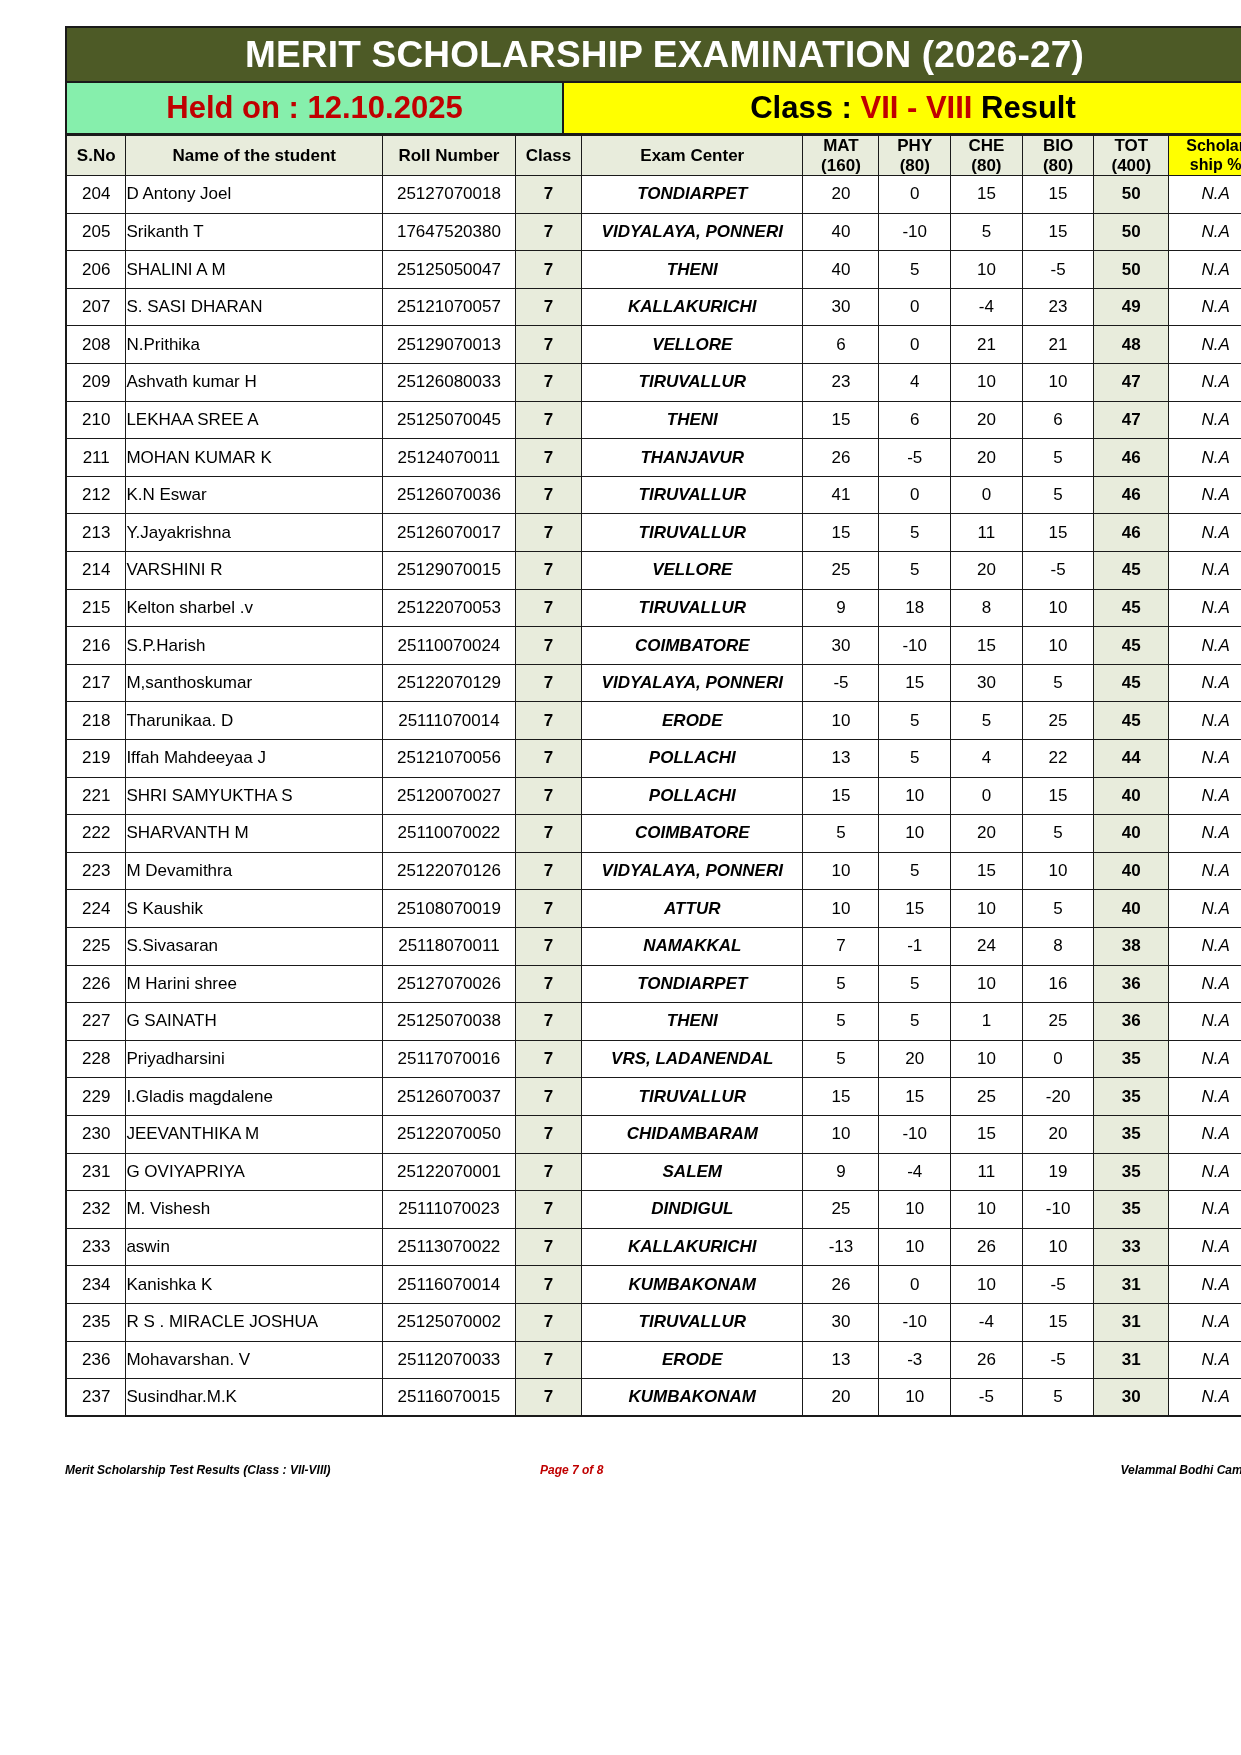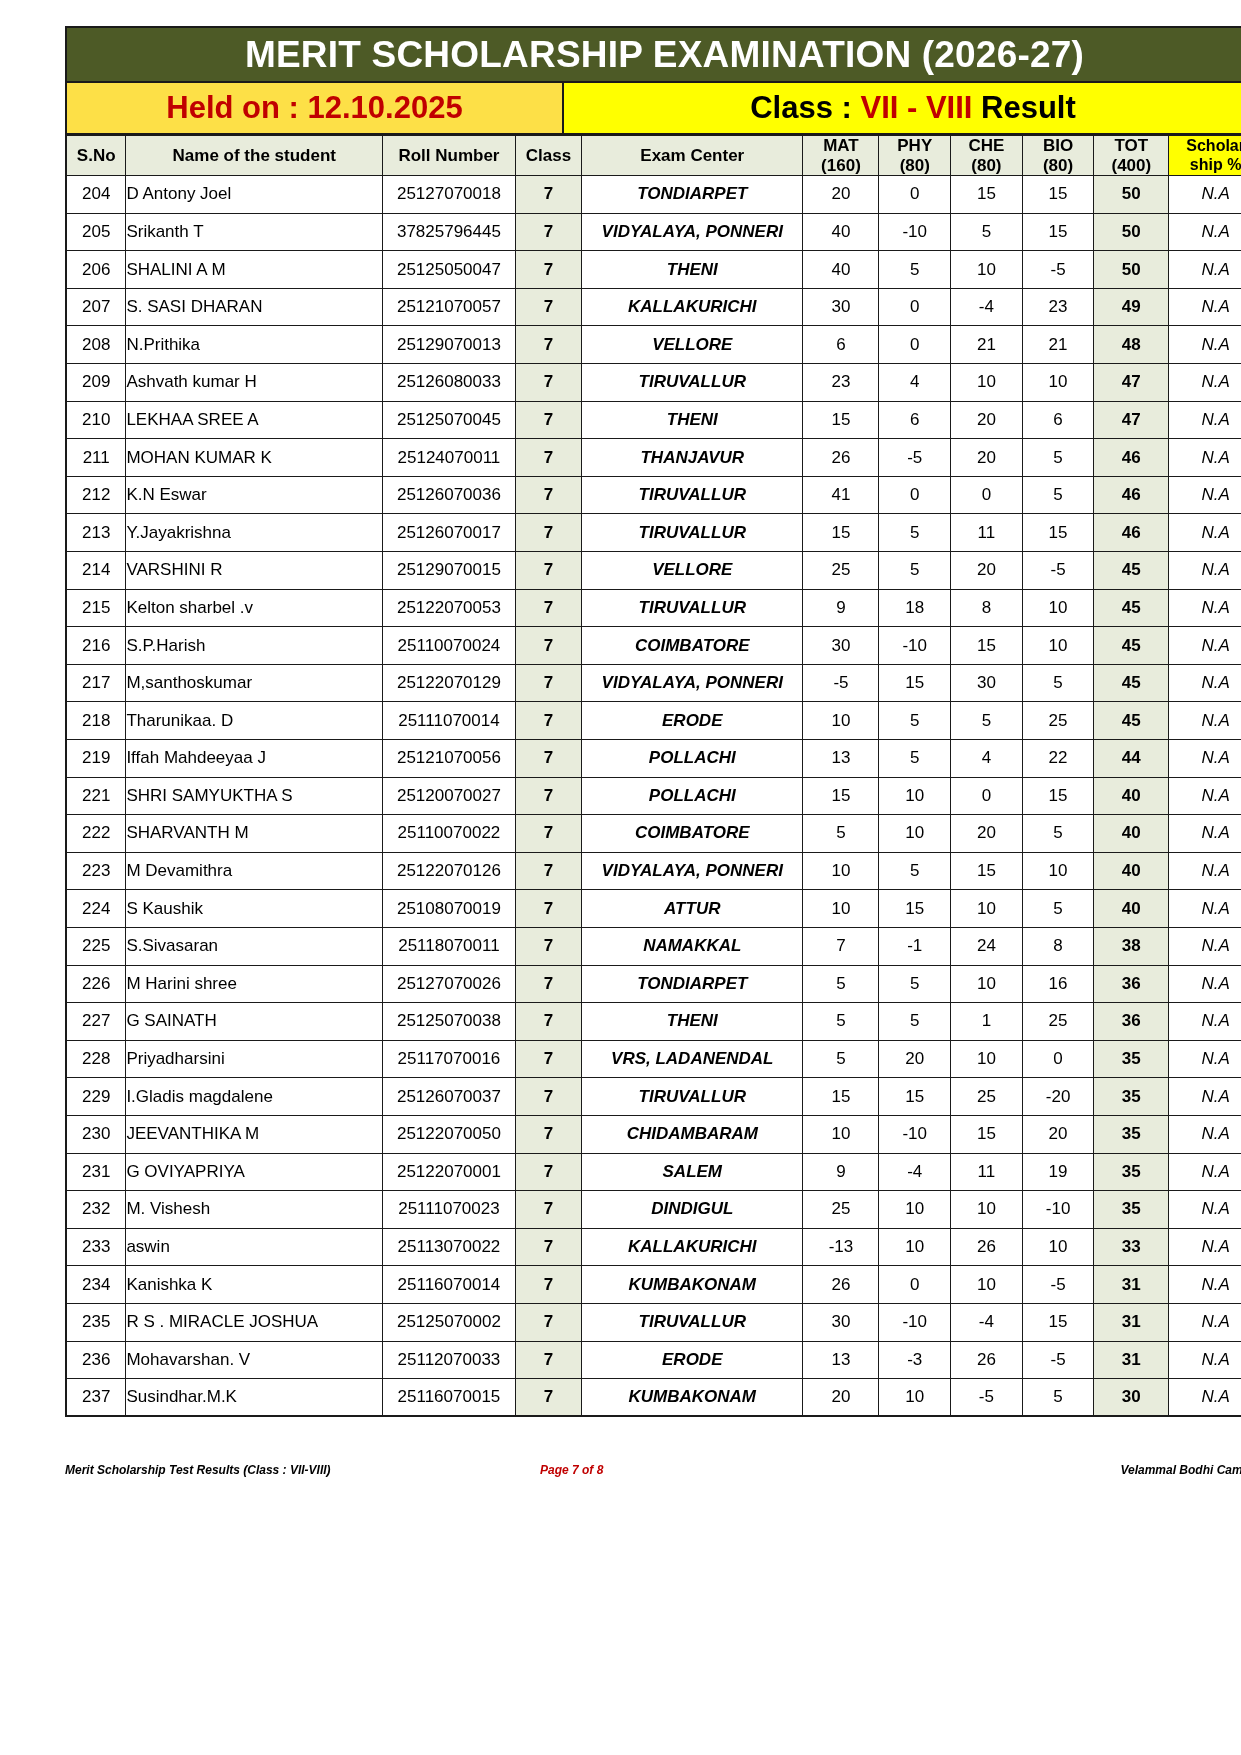"Held on : 12.10.2025" .subhead-left { background: #fde047 -> #86efac }
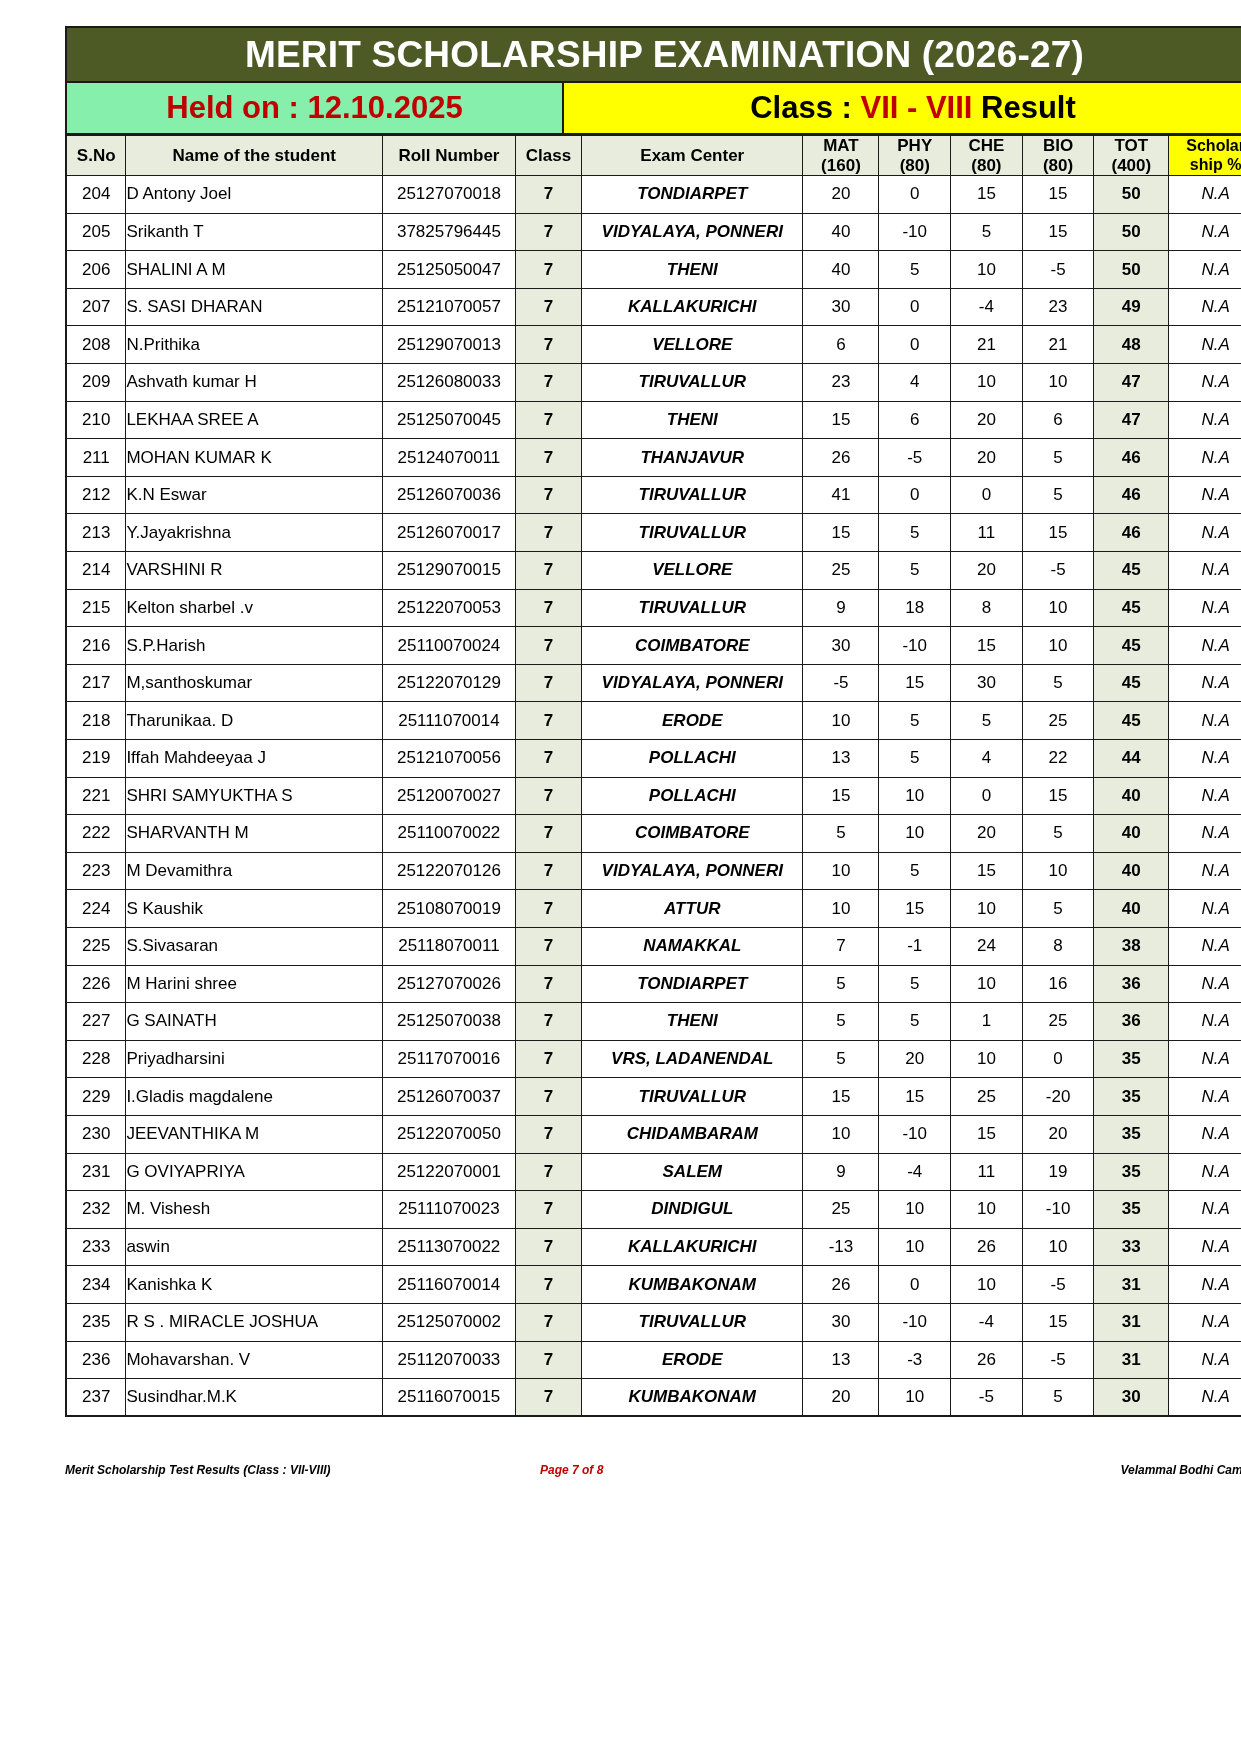"37825796445" td.roll { text: 37825796445 -> 17647520380 }
